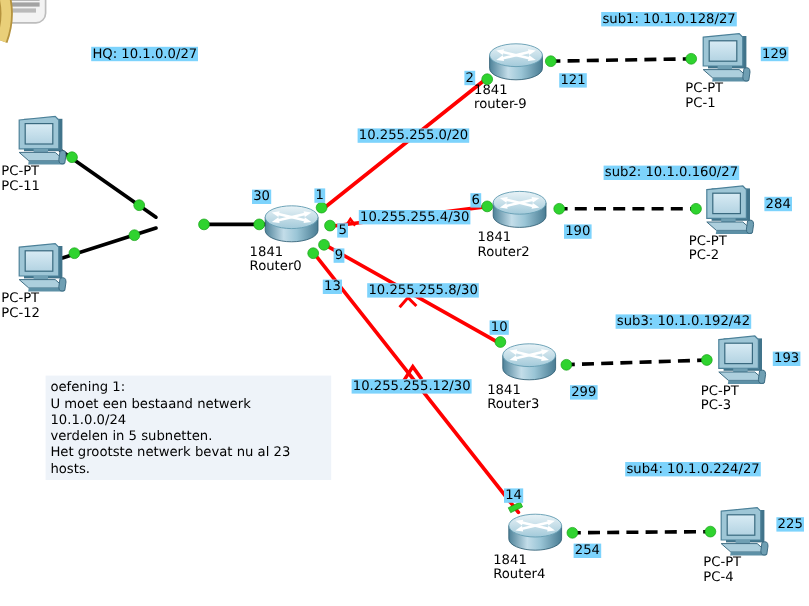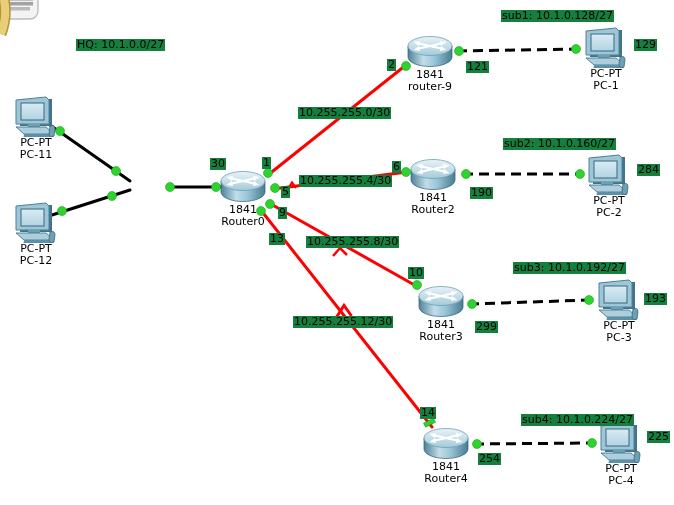"sub1: 10.1.0.128/27" .plabel,.nlabel { background: #15803d -> #7dd3fc }
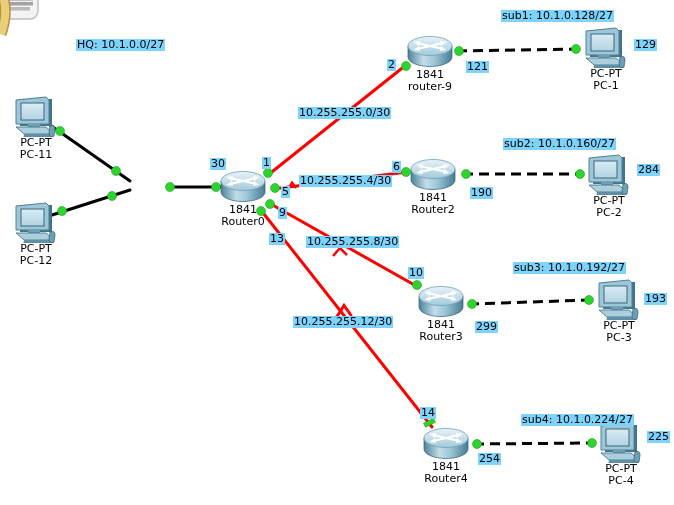"1841" .dev { text-align: center -> none }
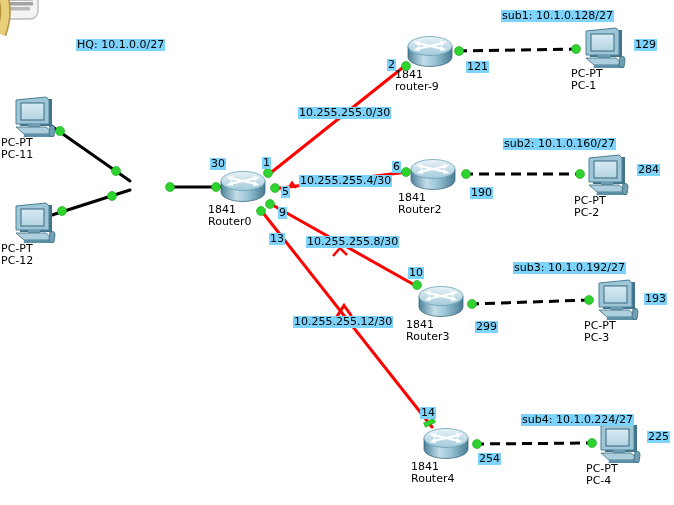"10.255.255.0/30" div.nlabel { text: 10.255.255.0/30 -> 10.255.255.0/20 }
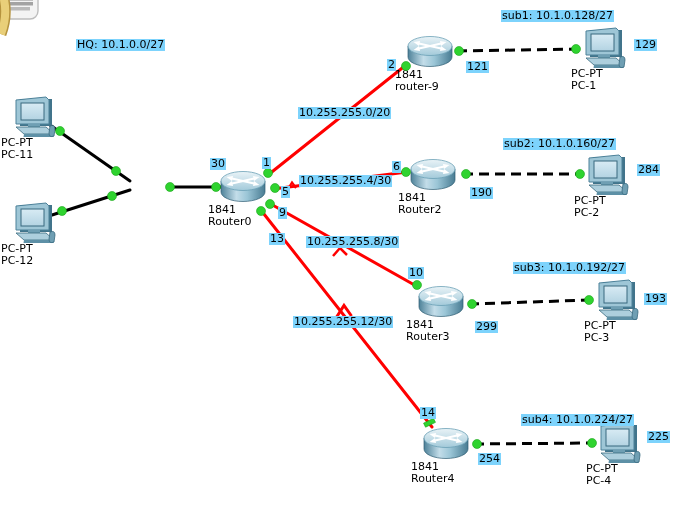"sub3: 10.1.0.192/27" div.nlabel { text: 10.1.0.192/27 -> 10.1.0.192/42 }
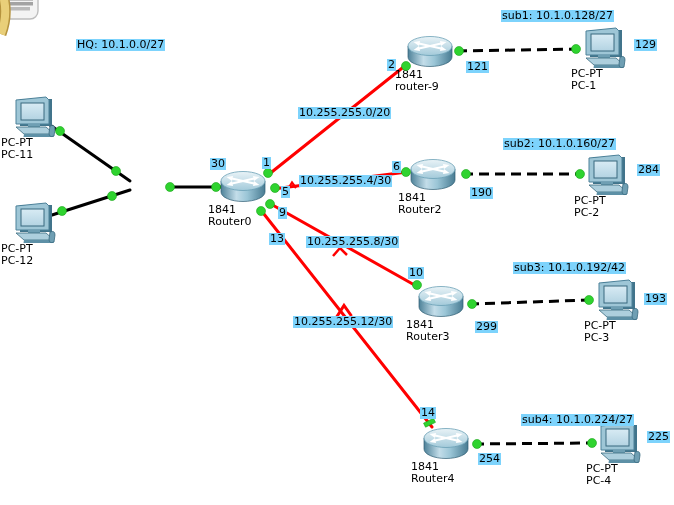"oefening 1:" div.note { html: none -> <div> <div>oefening 1:</div> <div>U moet een bestaand netwerk</div> <div>10.1.0.0/24</div> <div>verdelen in 5 subnetten.</div> <div>Het grootste netwerk bevat nu al 23 hosts.</div> </div> }
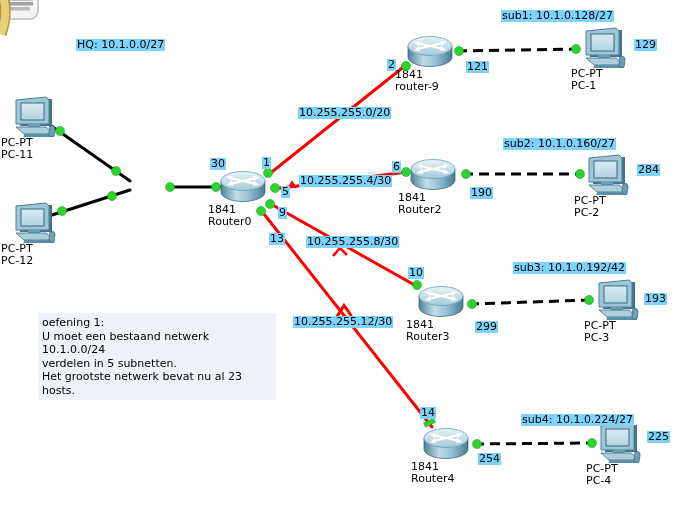"sub4: 10.1.0.224/27" div.nlabel { top: 414px -> 385px }
